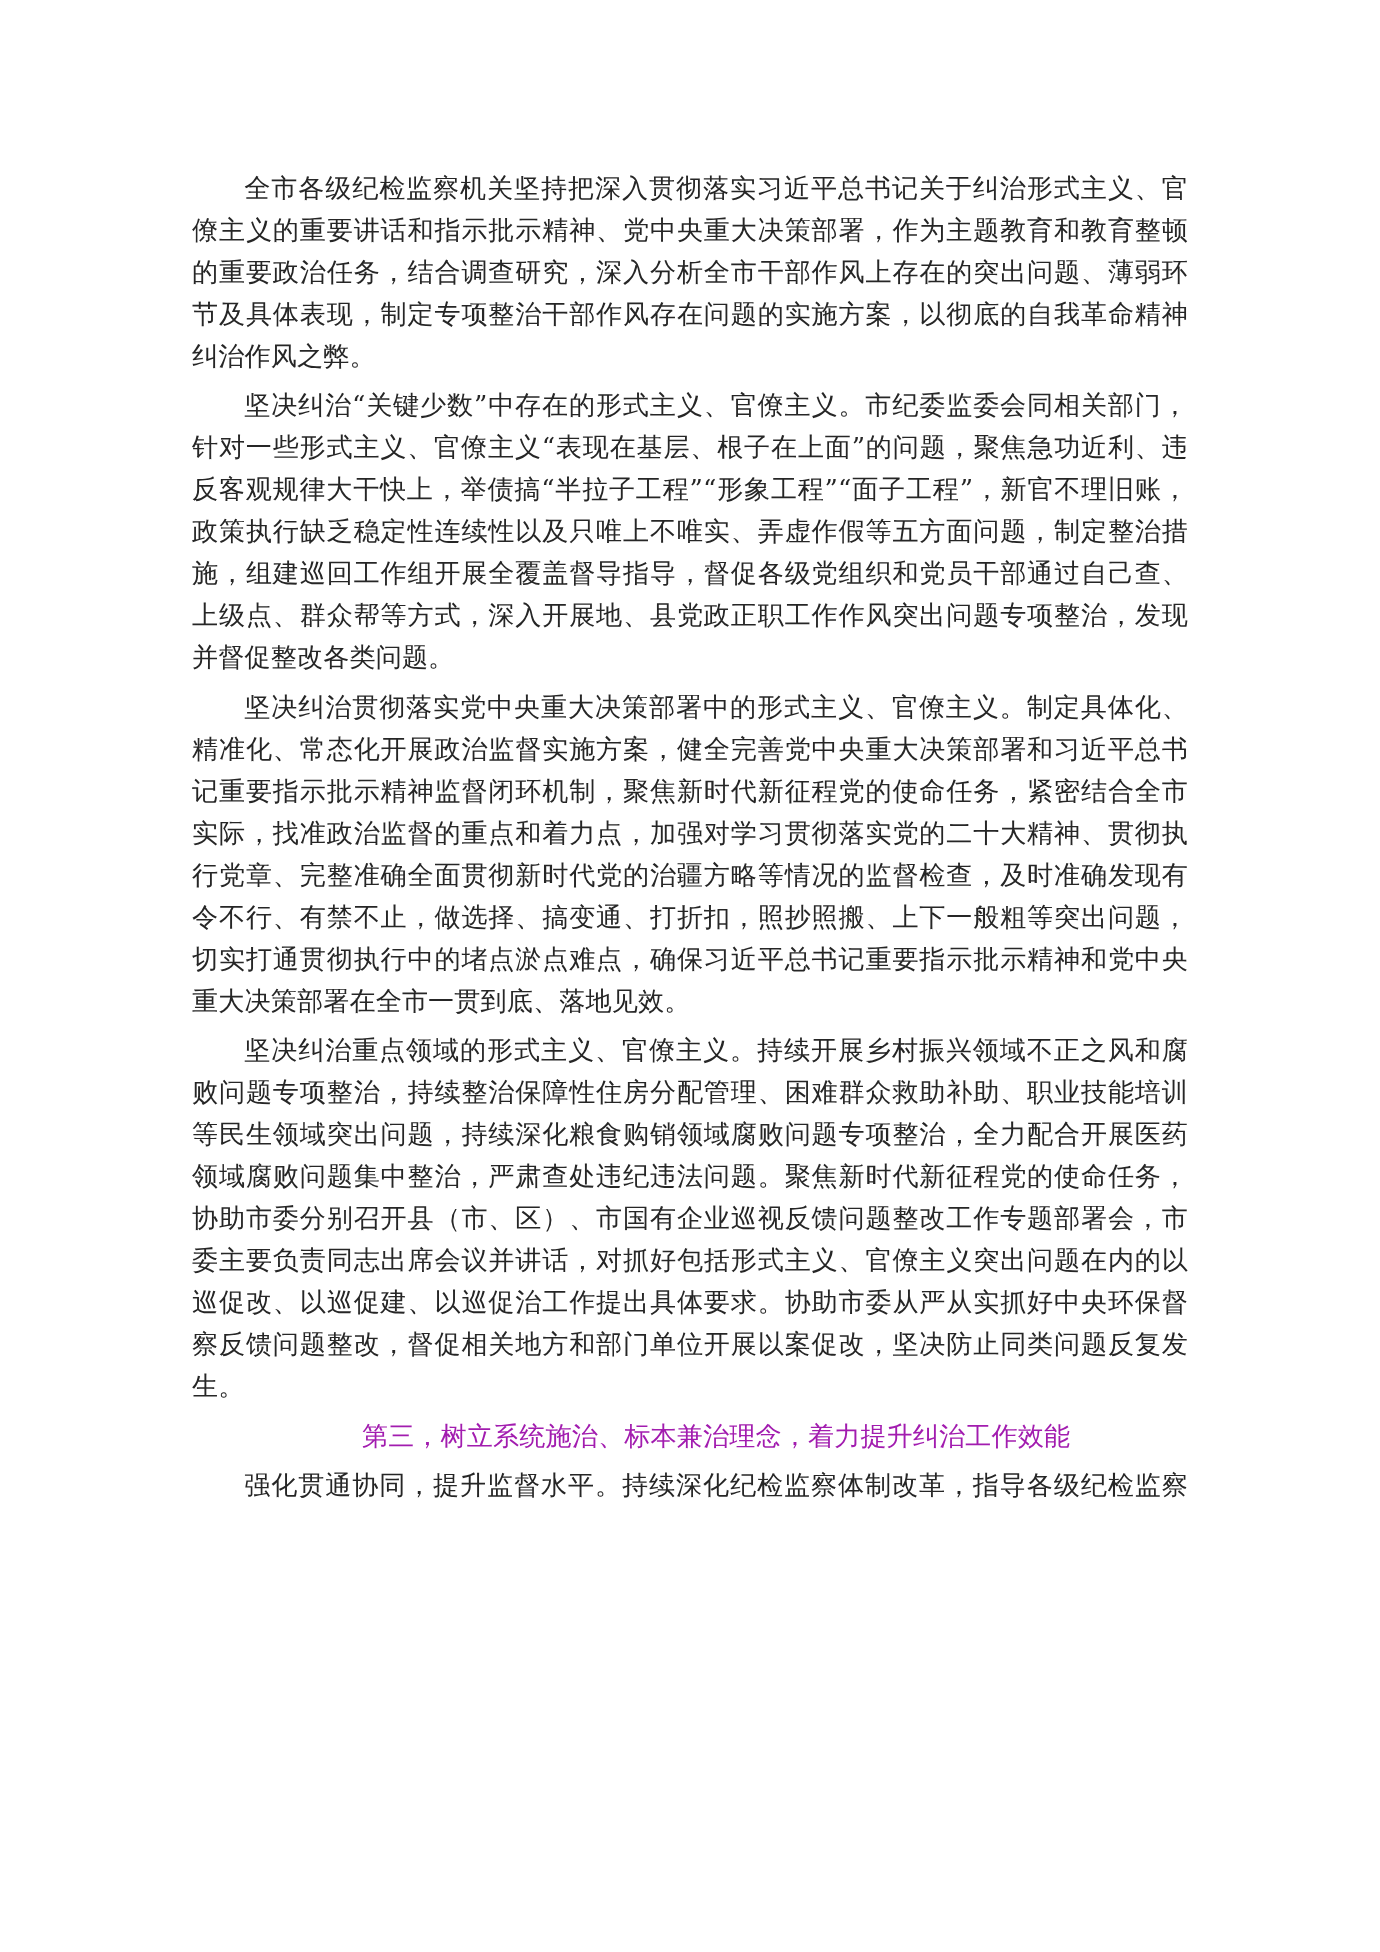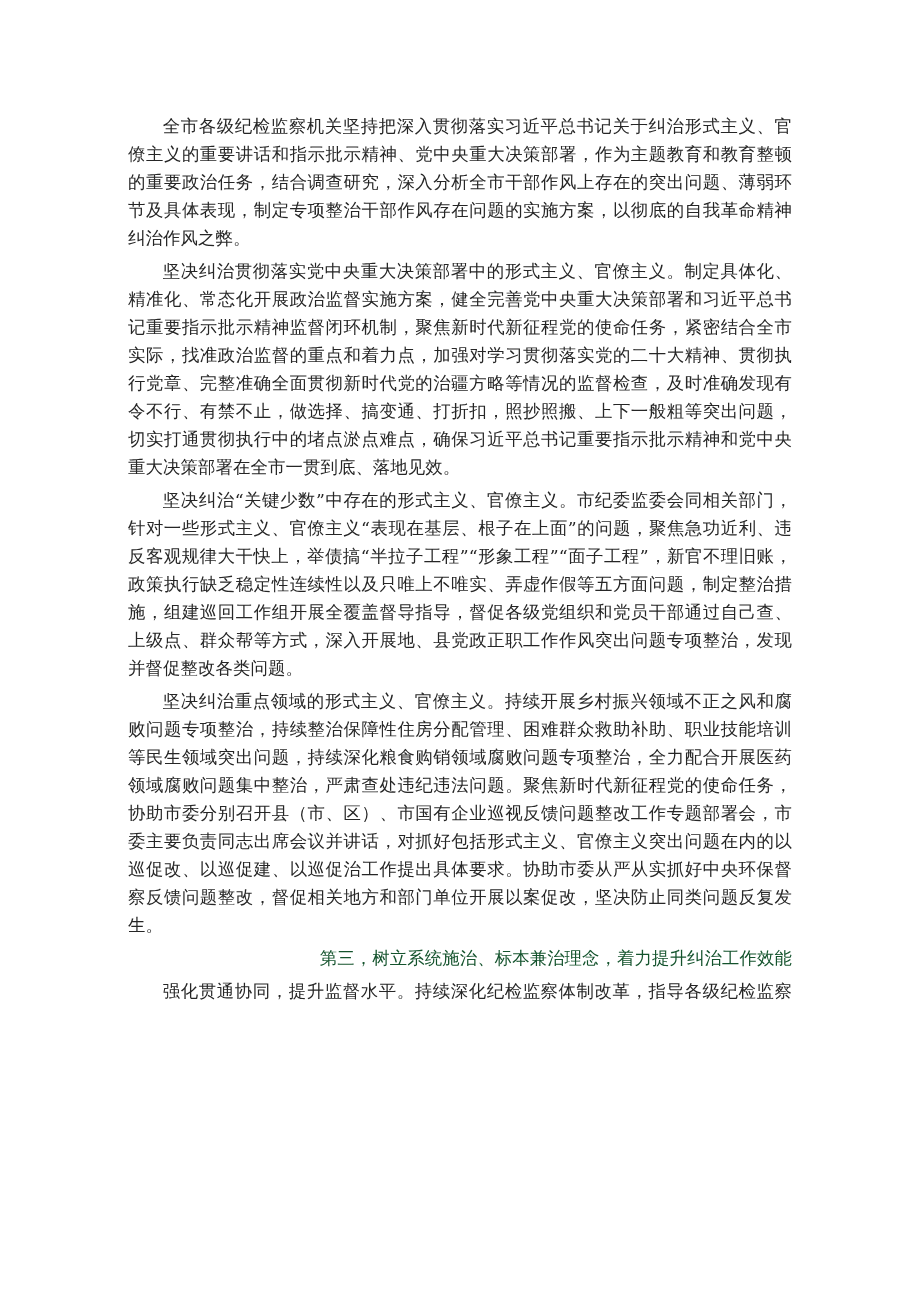"坚决纠治贯彻落实党中央重大决策部署中的形式主义、官僚主义。制定具体化、精准化、常" p.para { order: before "坚决纠治“关键少数”中存在的形式主义、官僚主义。市纪委监委会同相关部门，针对一些" -> after "坚决纠治“关键少数”中存在的形式主义、官僚主义。市纪委监委会同相关部门，针对一些" }
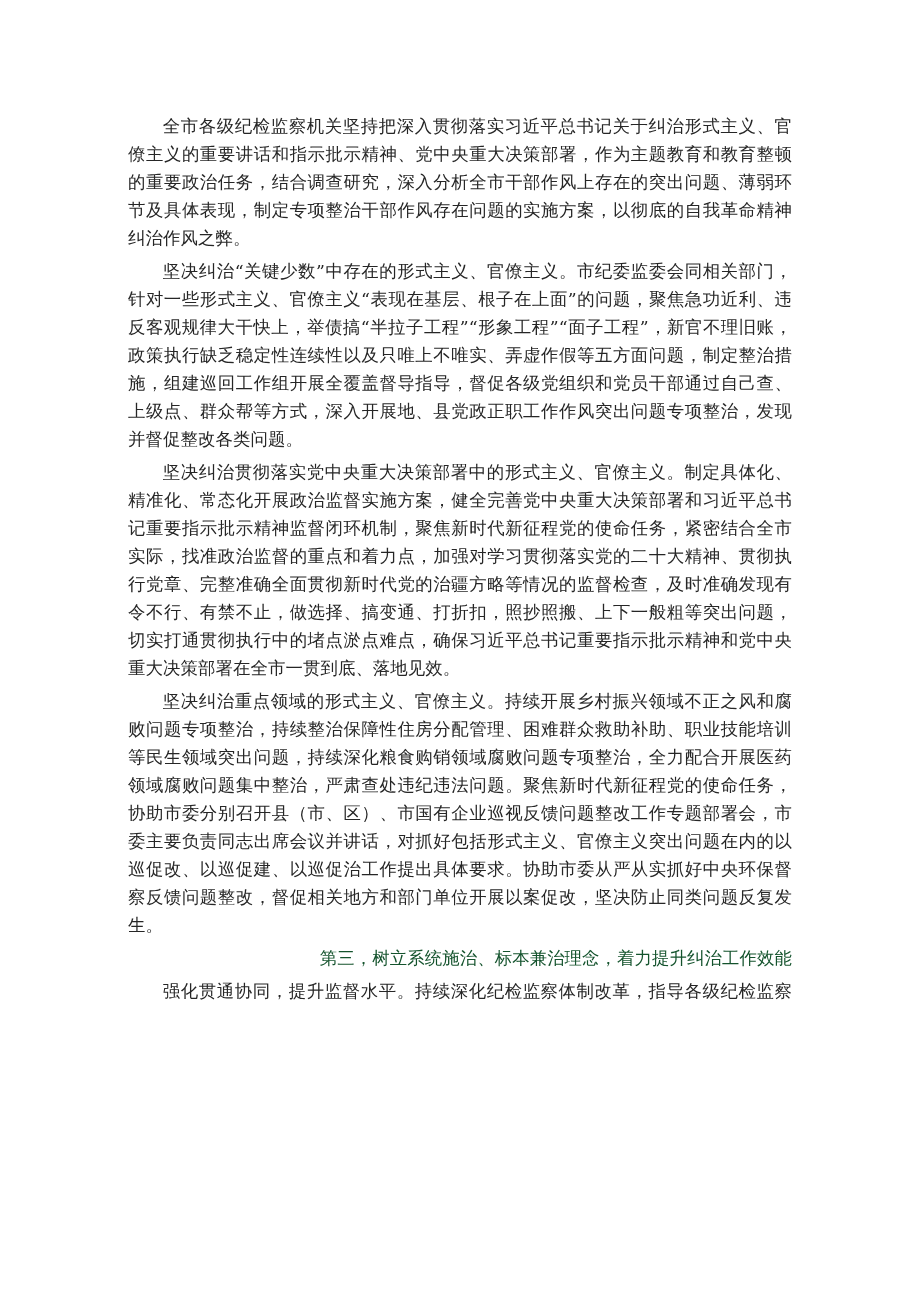"第三，树立系统施治、标本兼治理念，着力提升纠治工作效能" .heading-para { color: #14532d -> #a21caf; text-align: right -> center }
